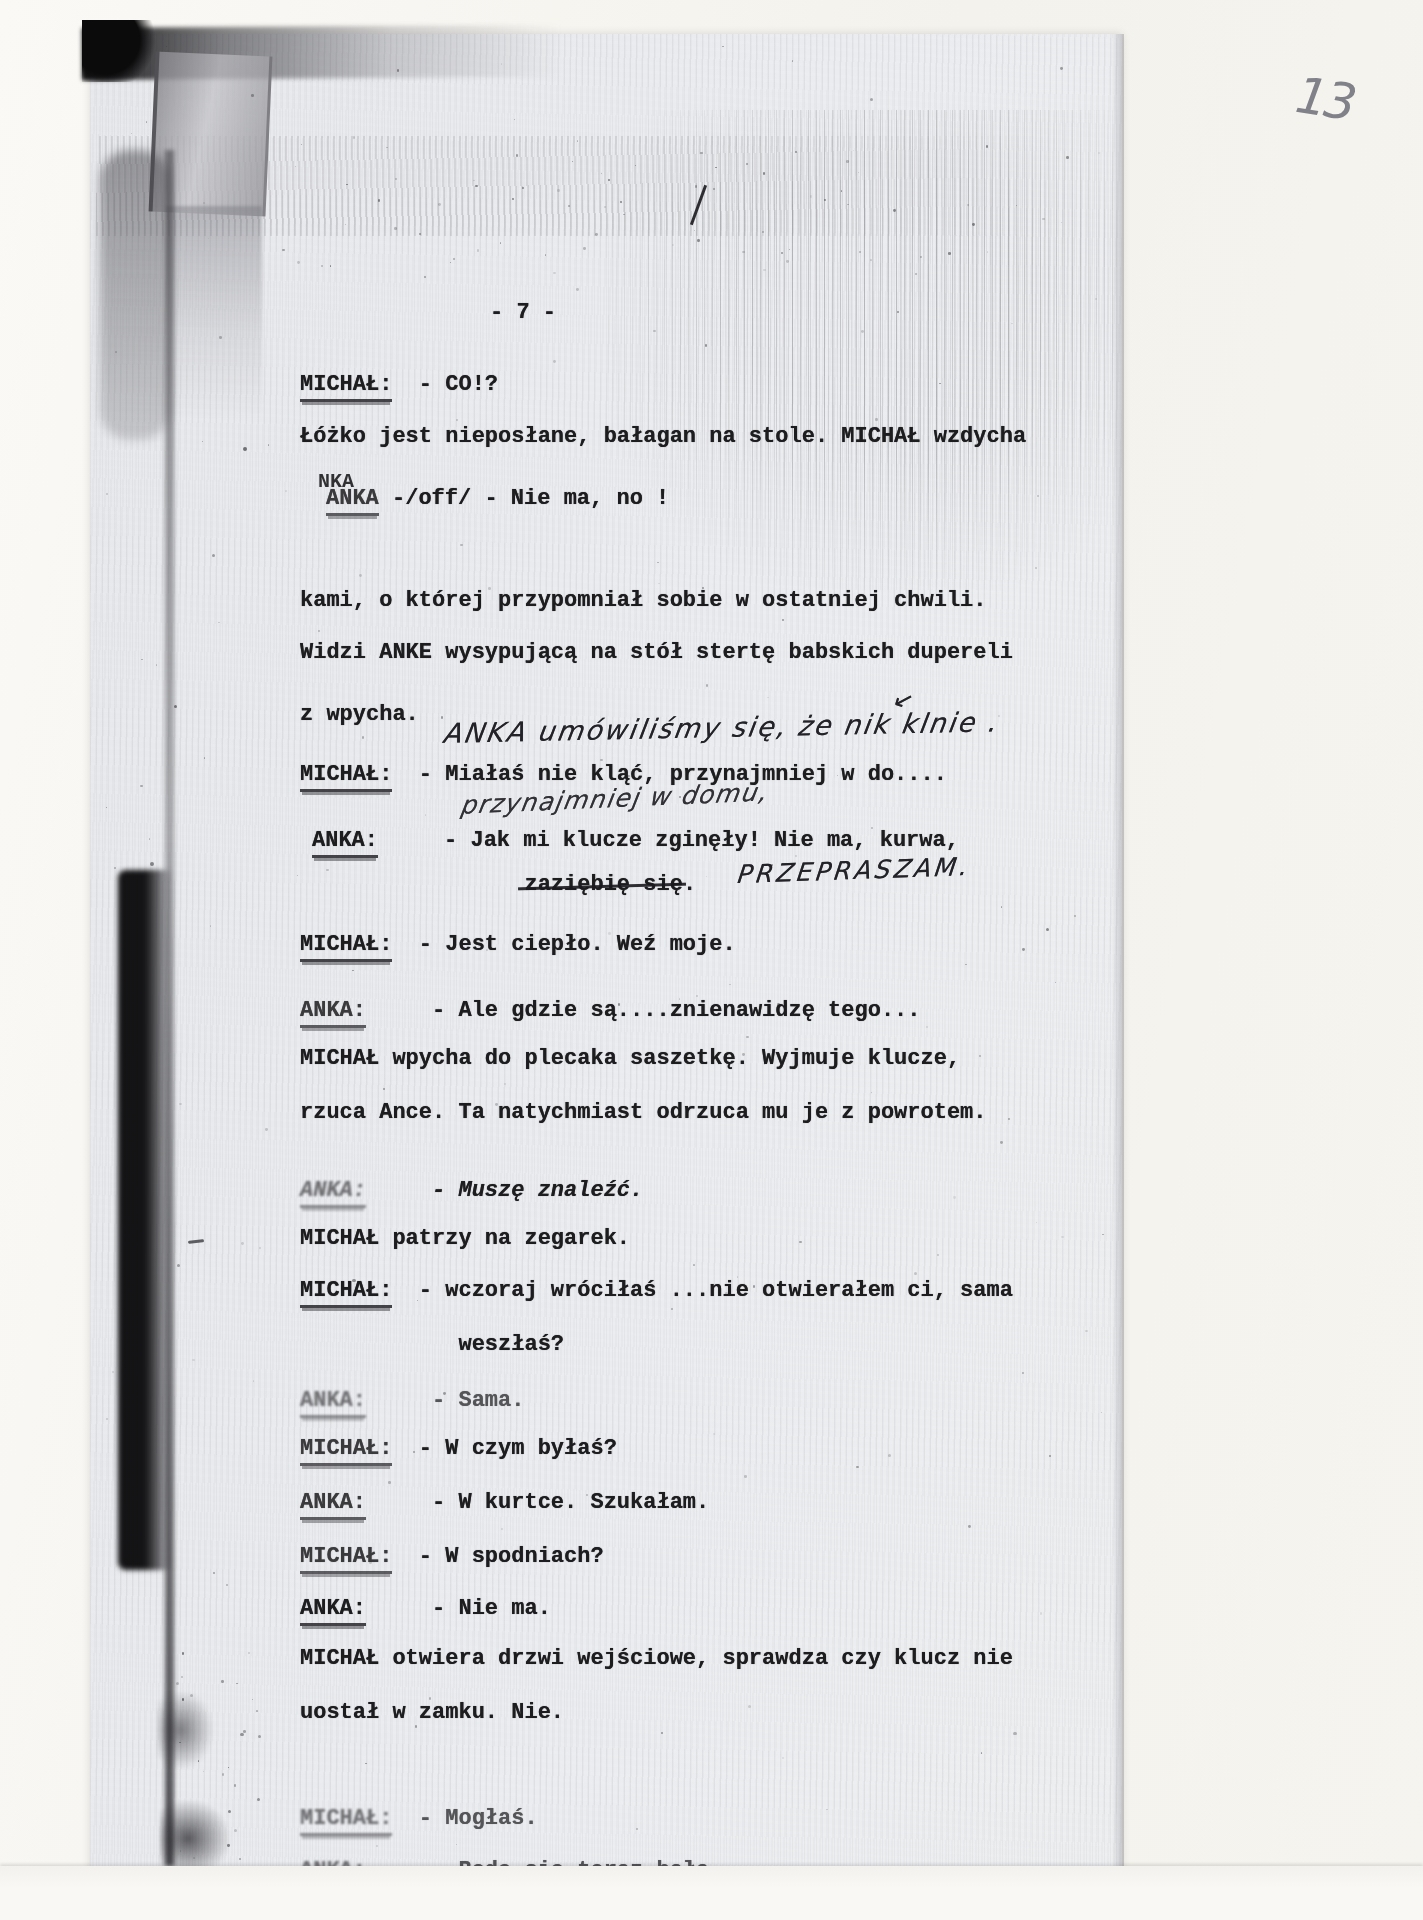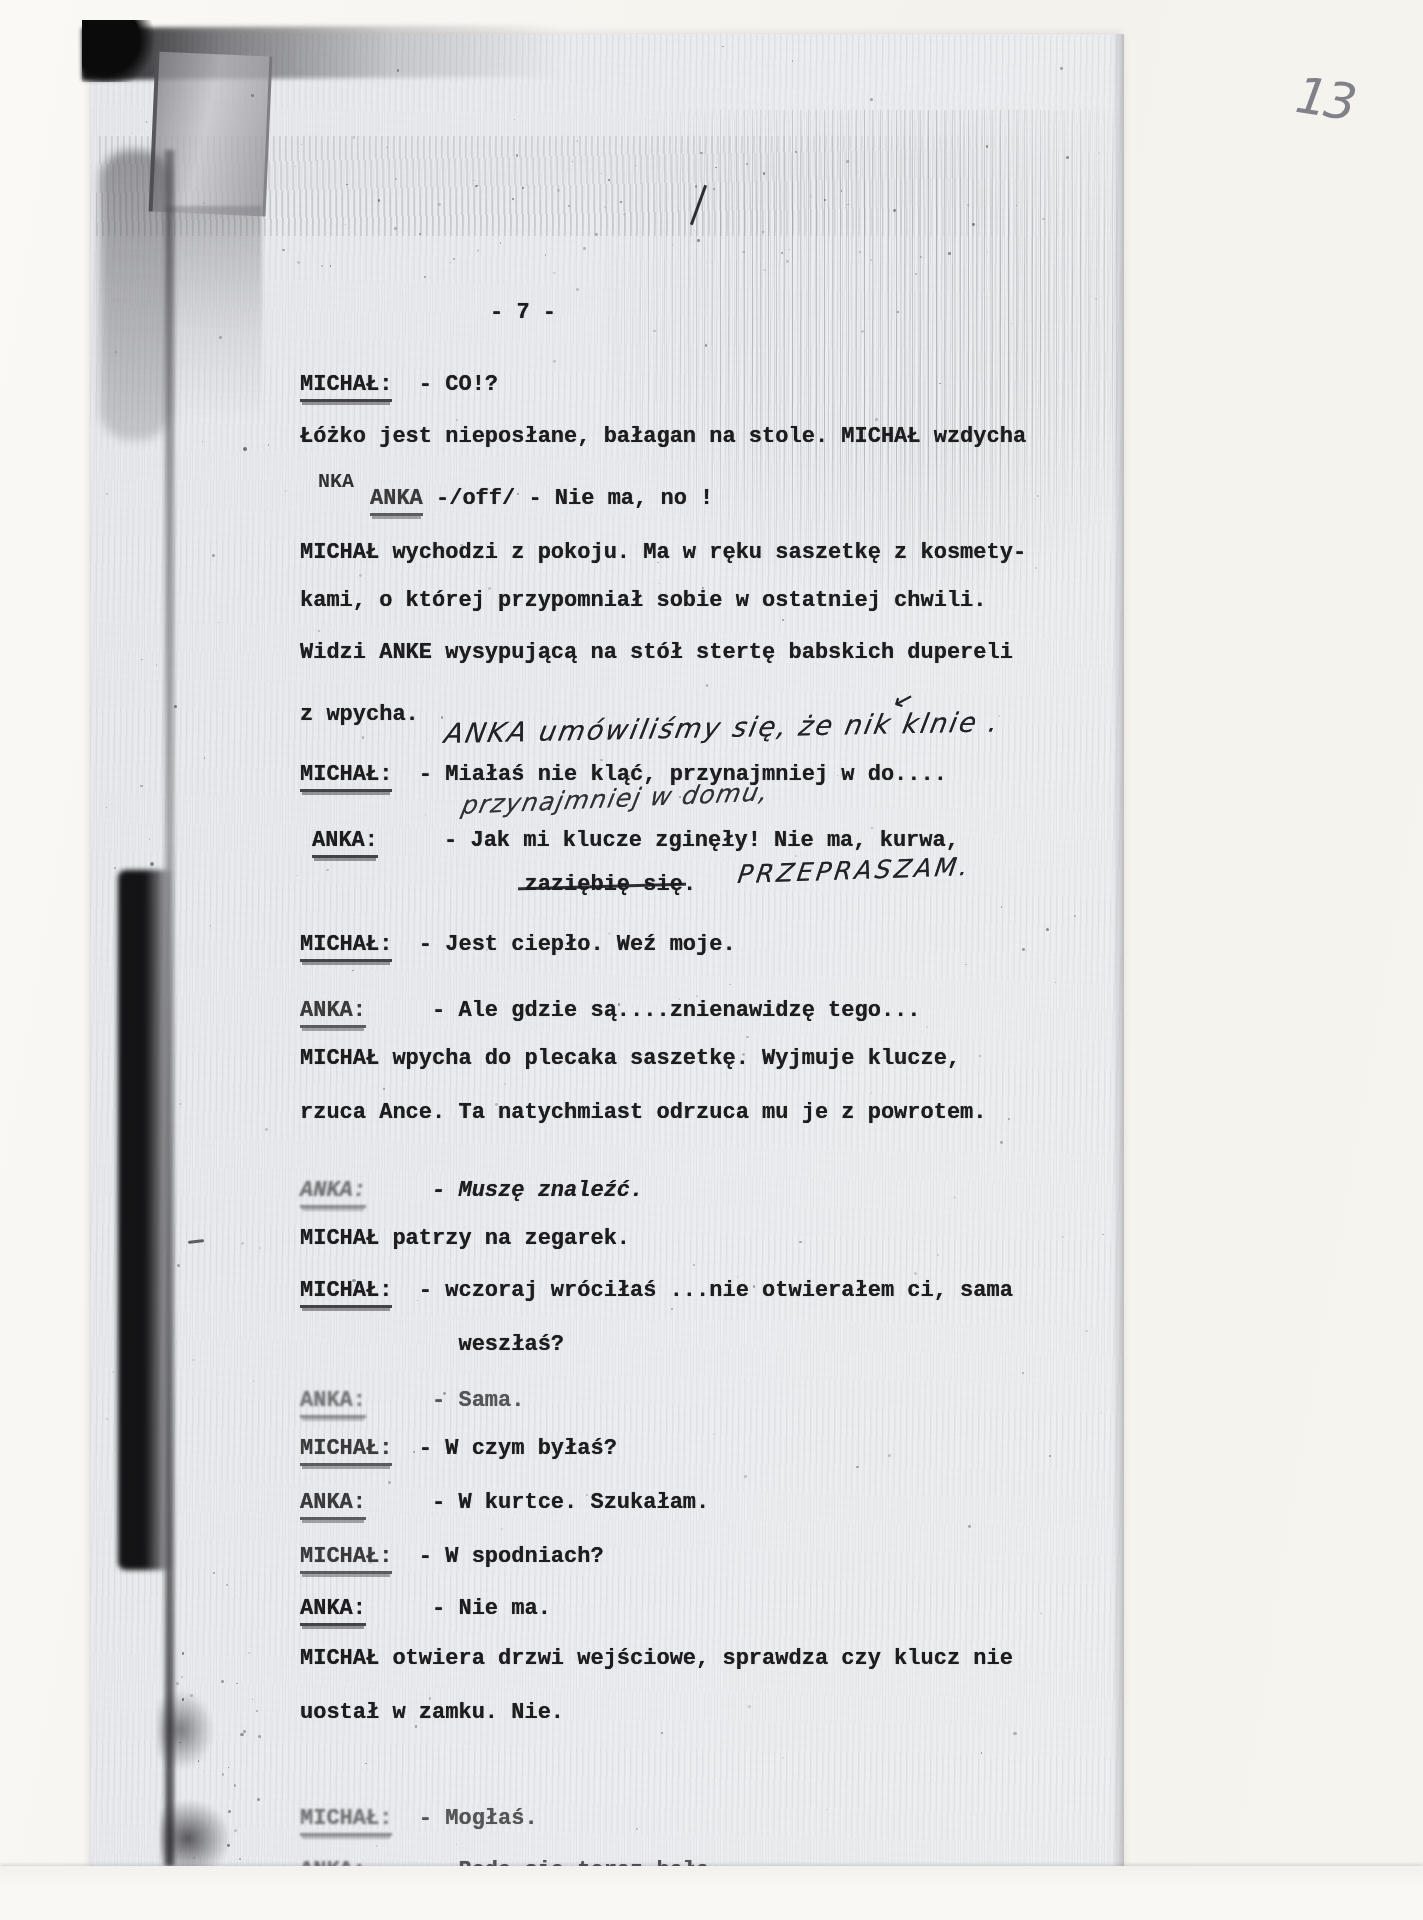"ANKA -/off/ - Nie ma," div.line { margin-left: 44px -> none }
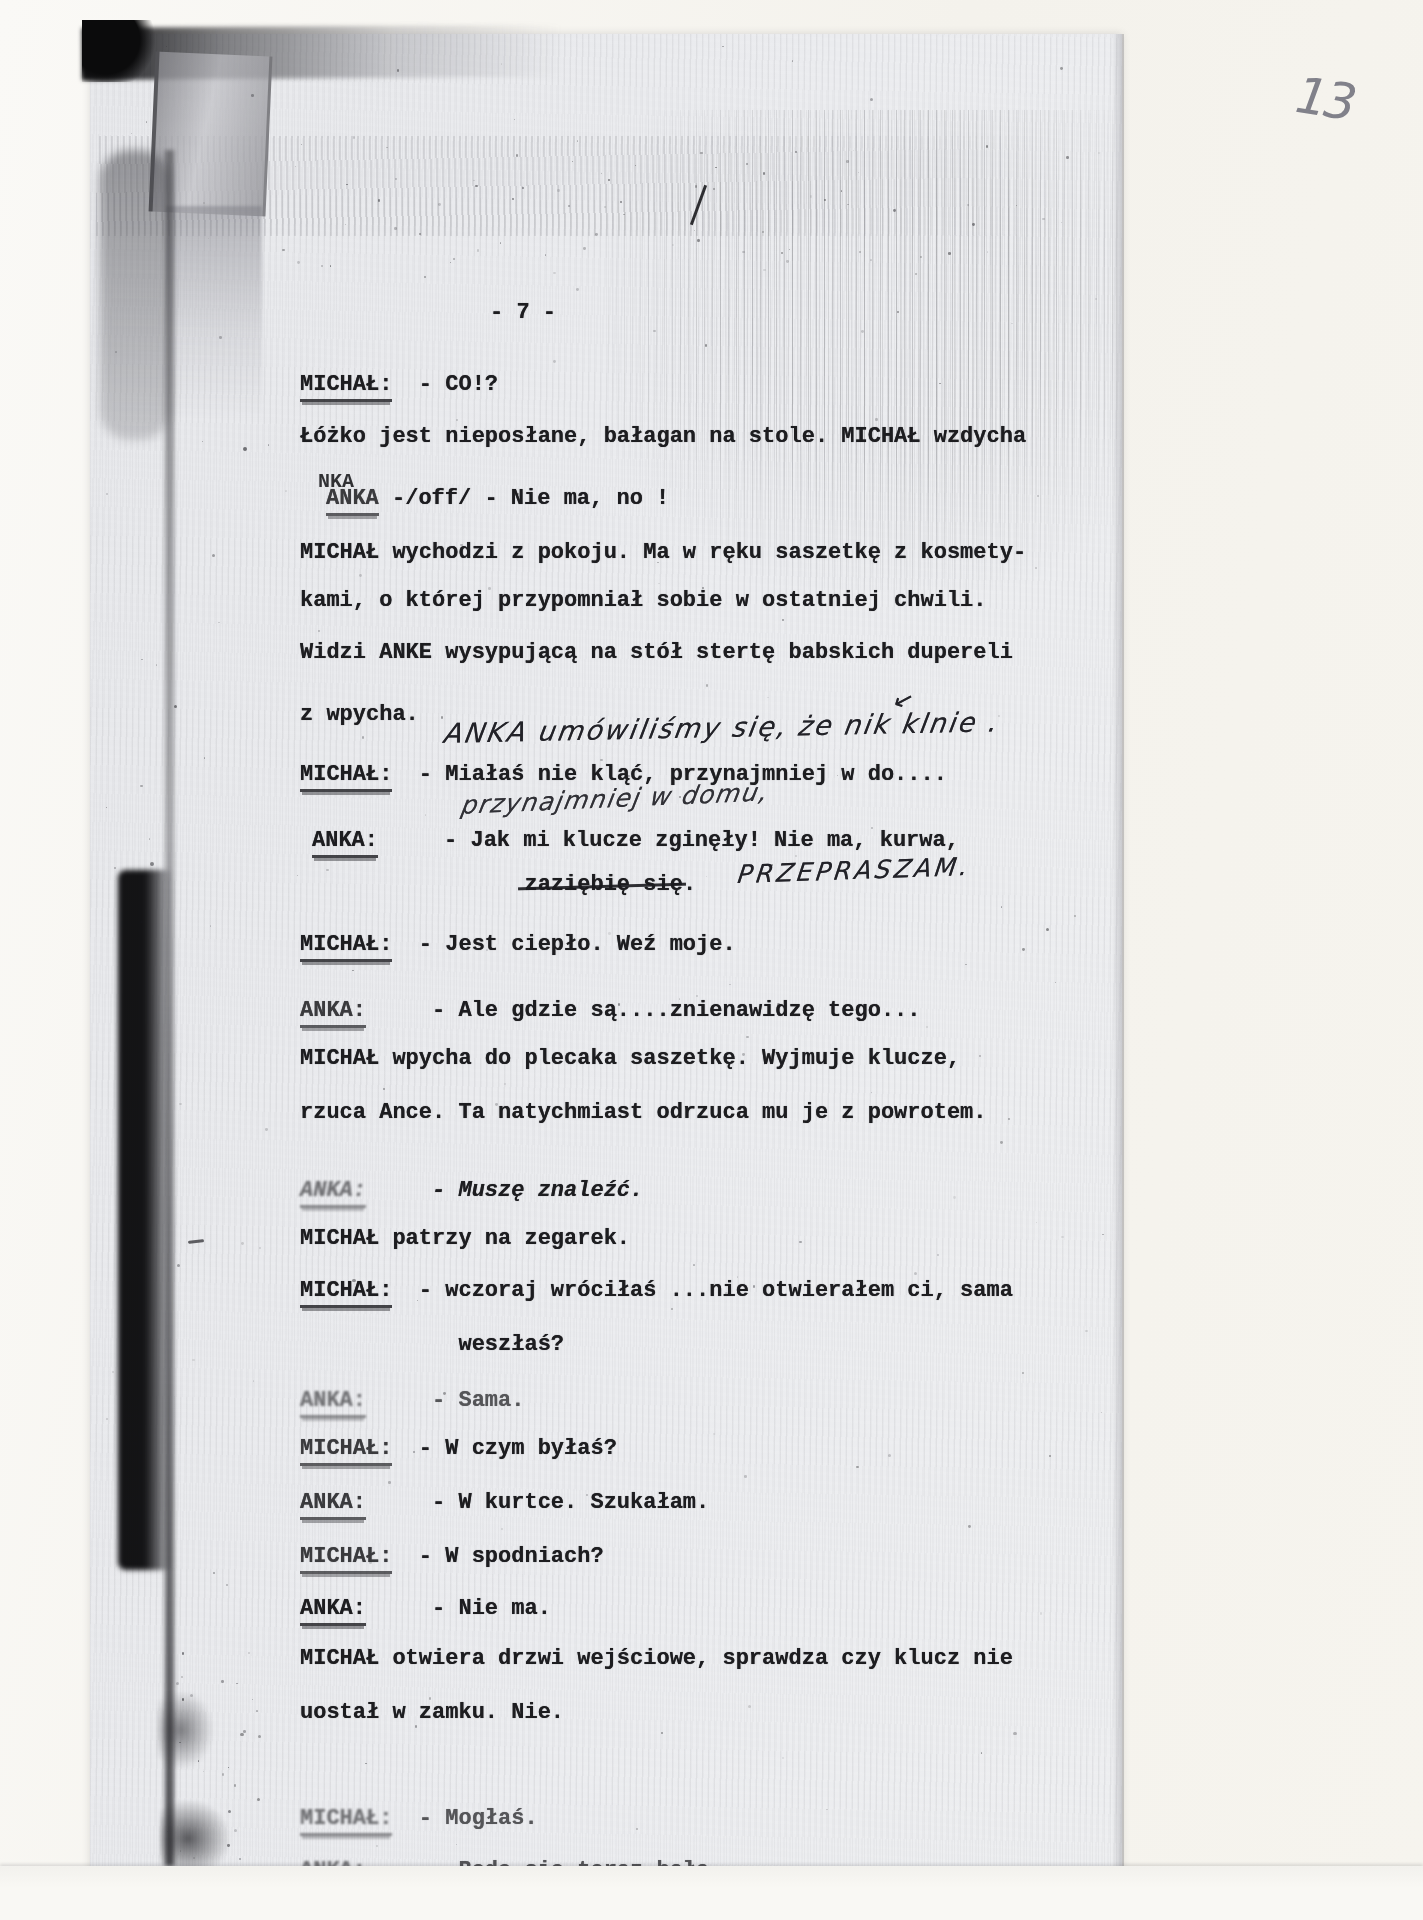"MICHAŁ wychodzi z pokoju. Ma" div.line { html: <div><span>MICHAŁ wychodzi z pokoju. Ma w ręku saszetkę z kosmety-</span></div> -> none }
